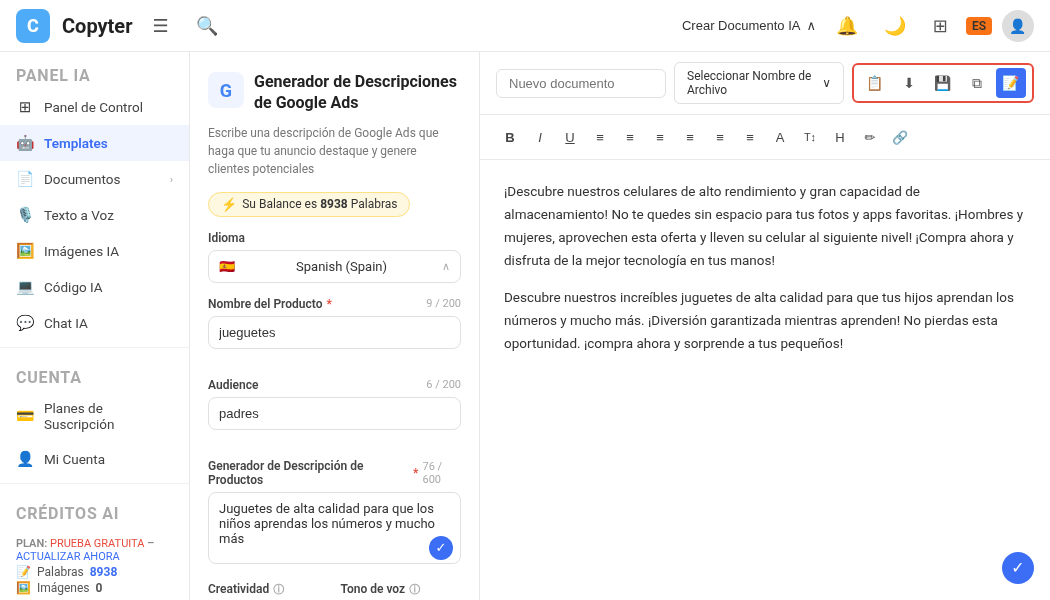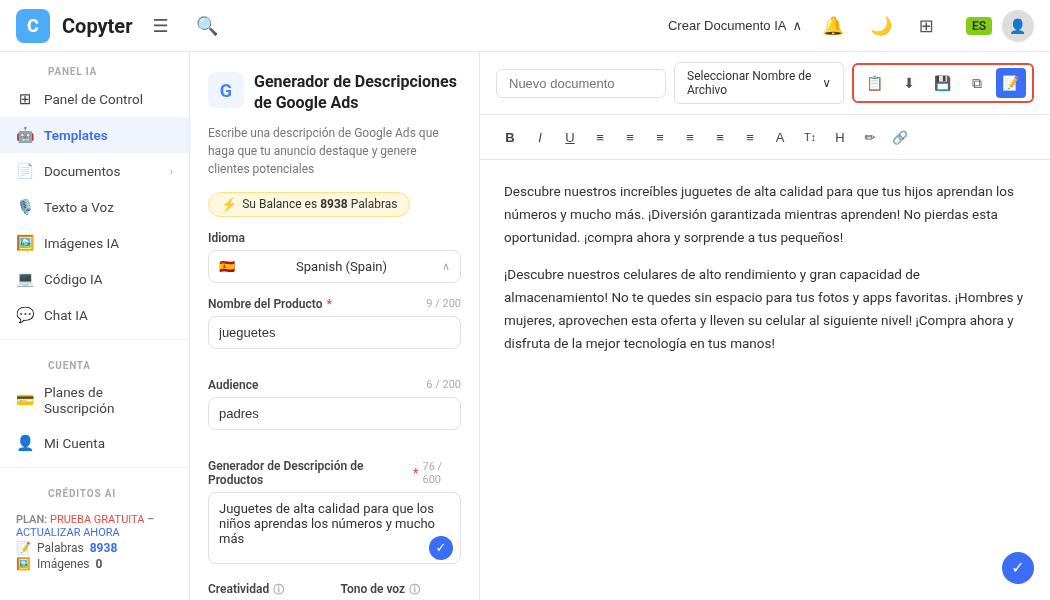"ES" .flag-badge { background: #84cc16 -> #f97316; margin-left: 14px -> none }
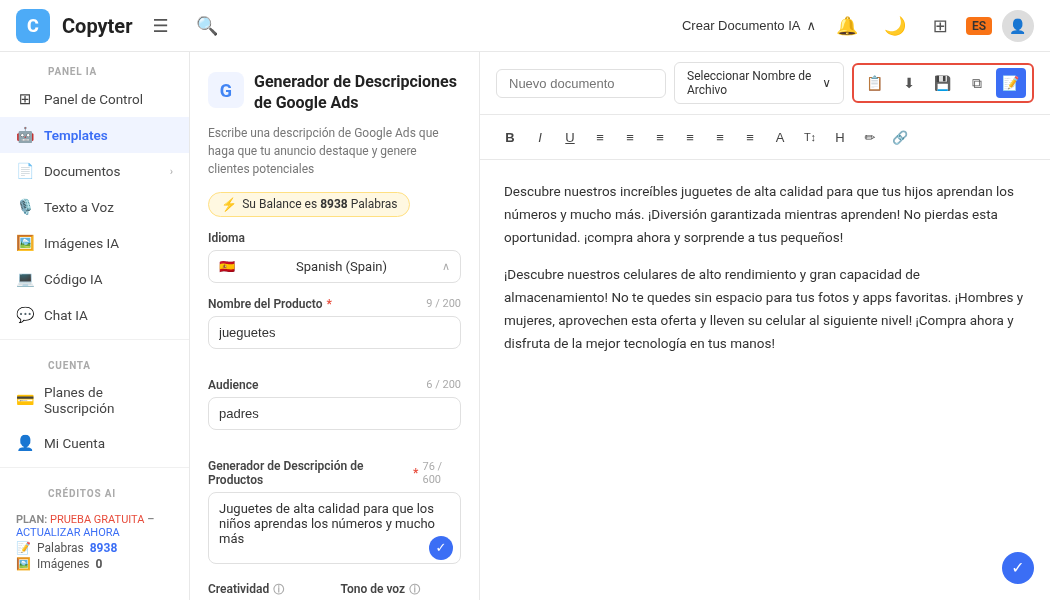"PANEL IA" .sidebar-section-label { font-size: 10px -> 16px; margin-left: 32px -> none }
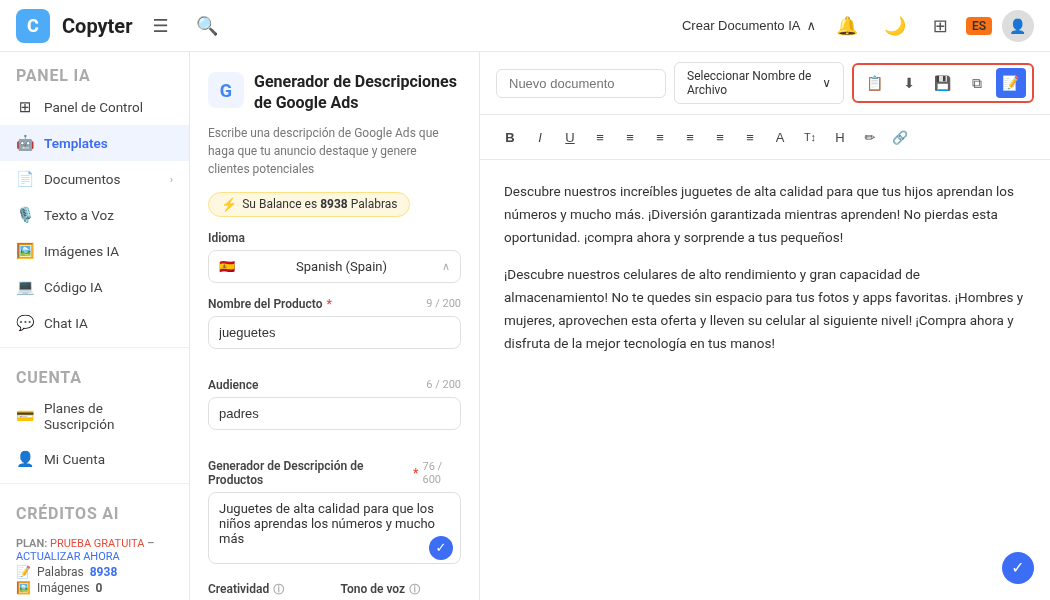"Descubre nuestros increíbles juguetes de" p { order: before "¡Descubre nuestros celulares de alto" -> after "¡Descubre nuestros celulares de alto" }
